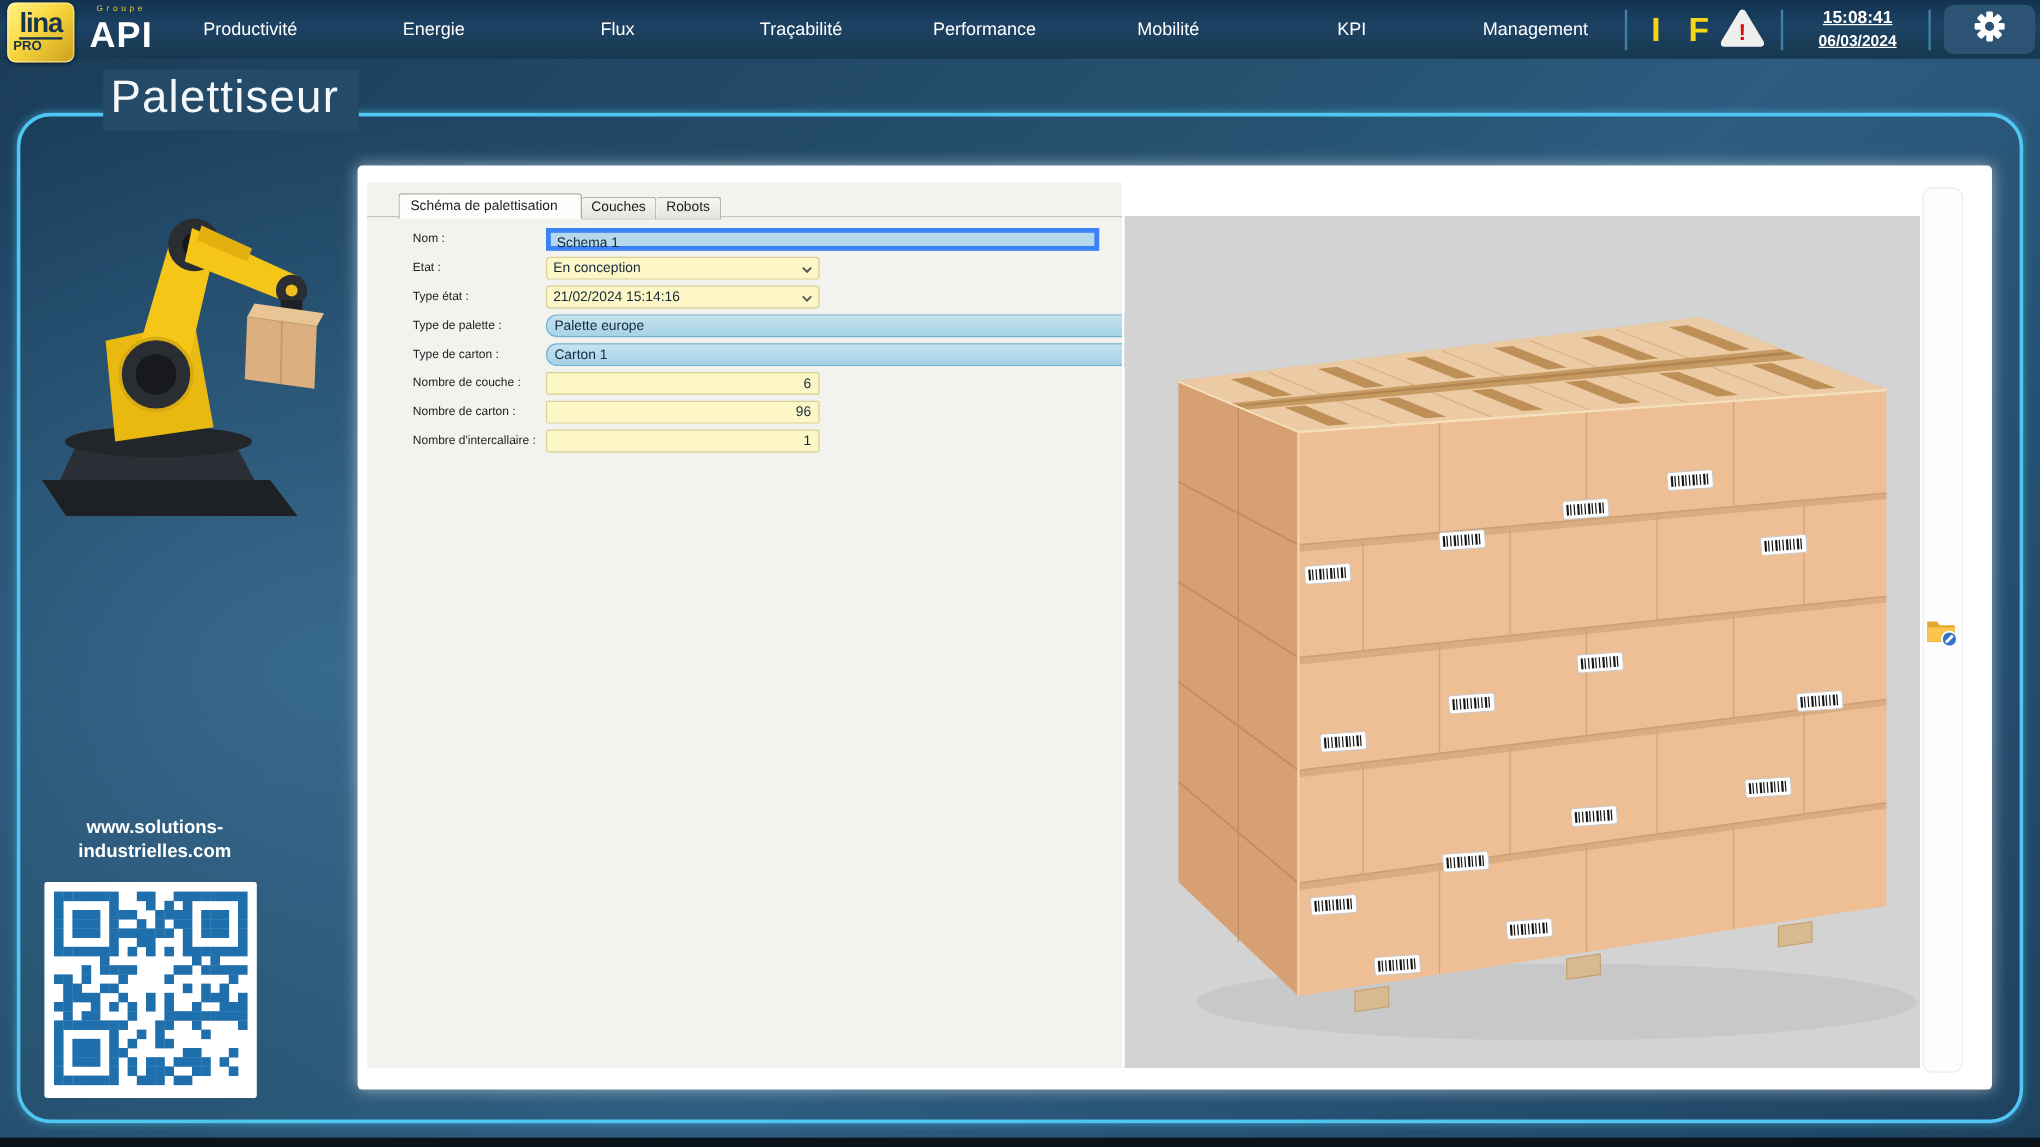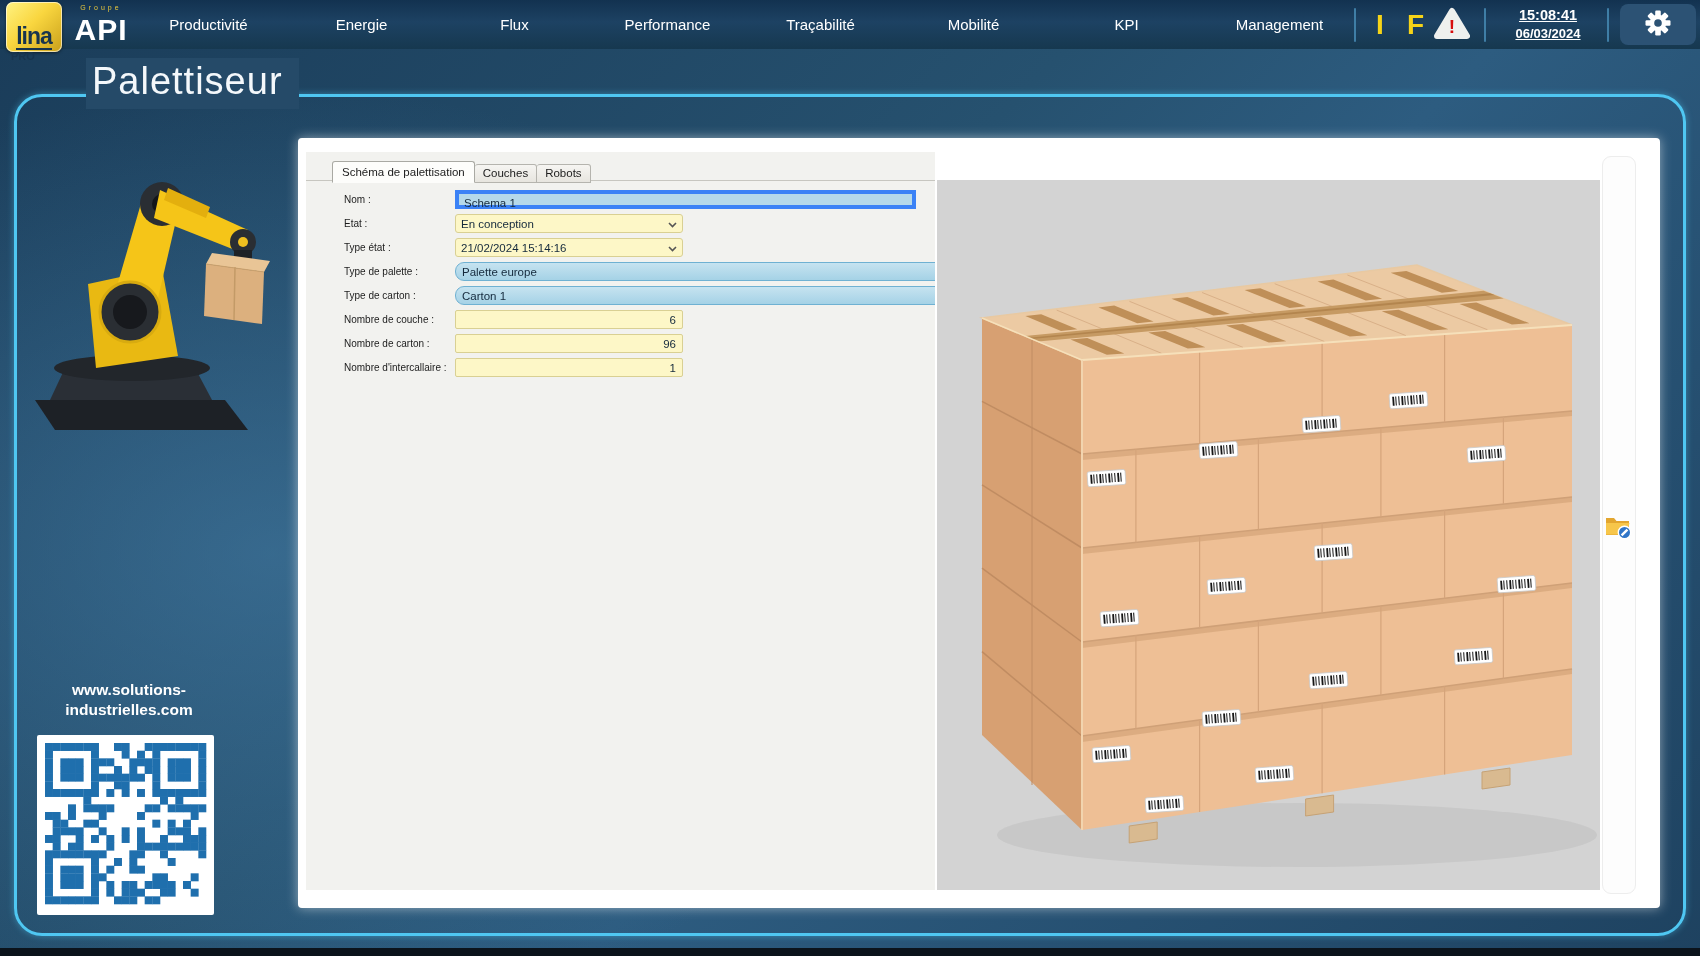"lina" .logo-lina .lina { margin-top: 22px -> 5px }
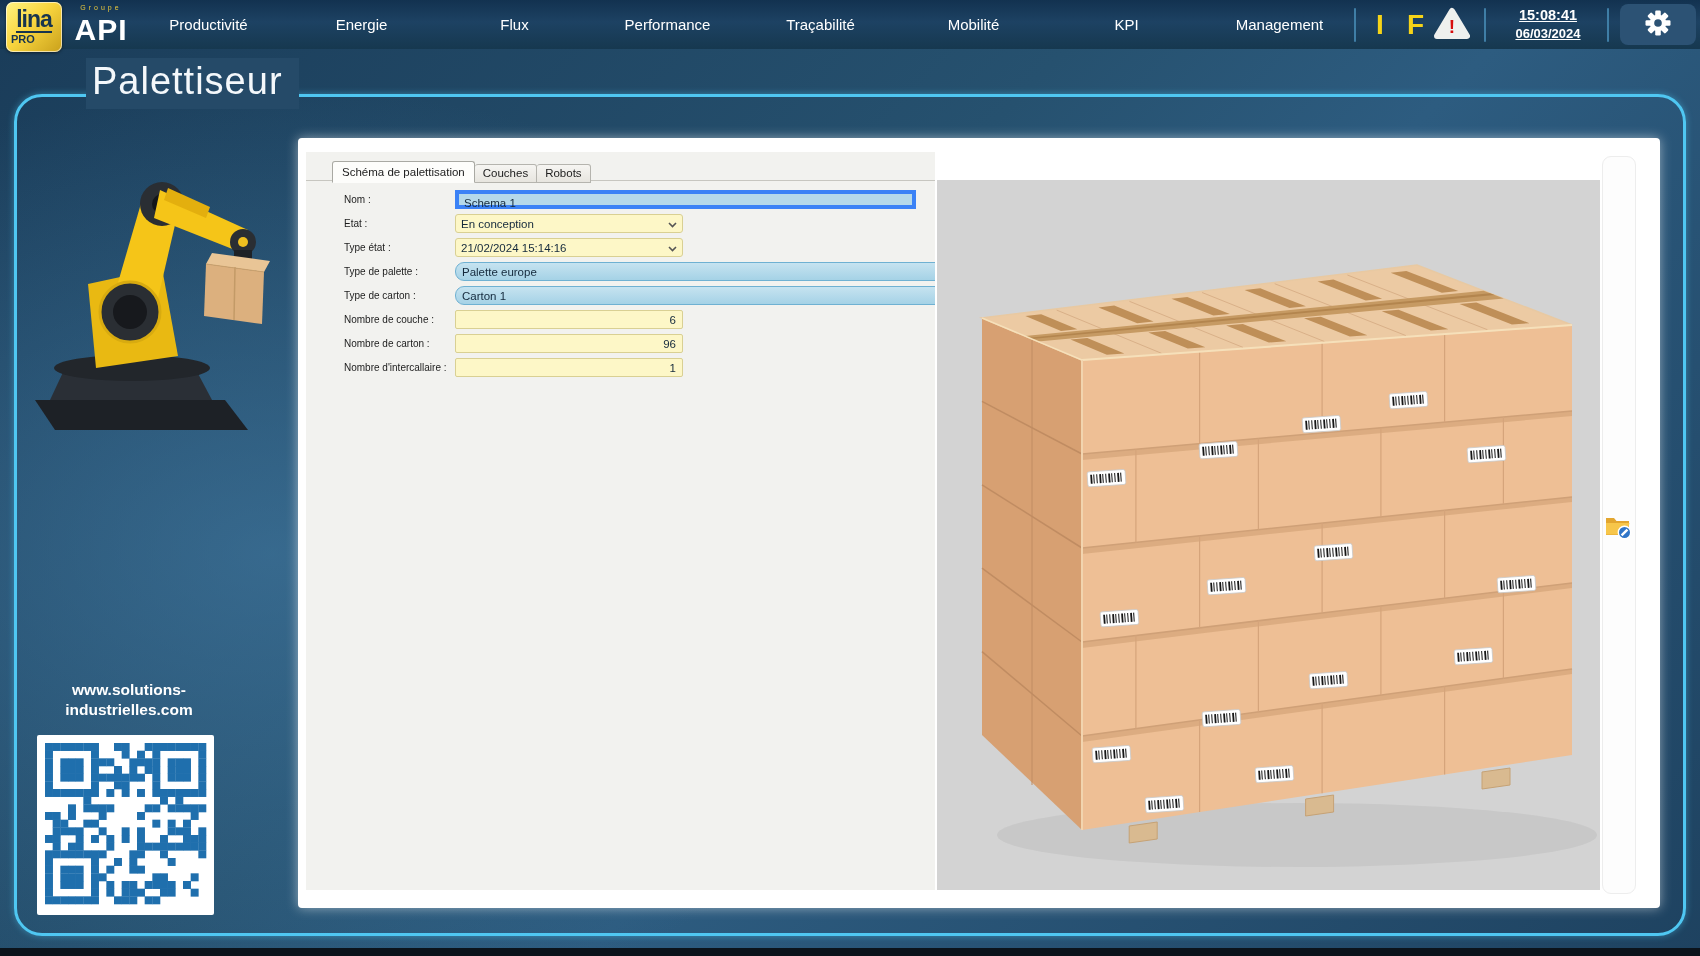"Performance" span.nav-item { order: before "Traçabilité" -> after "Traçabilité" }
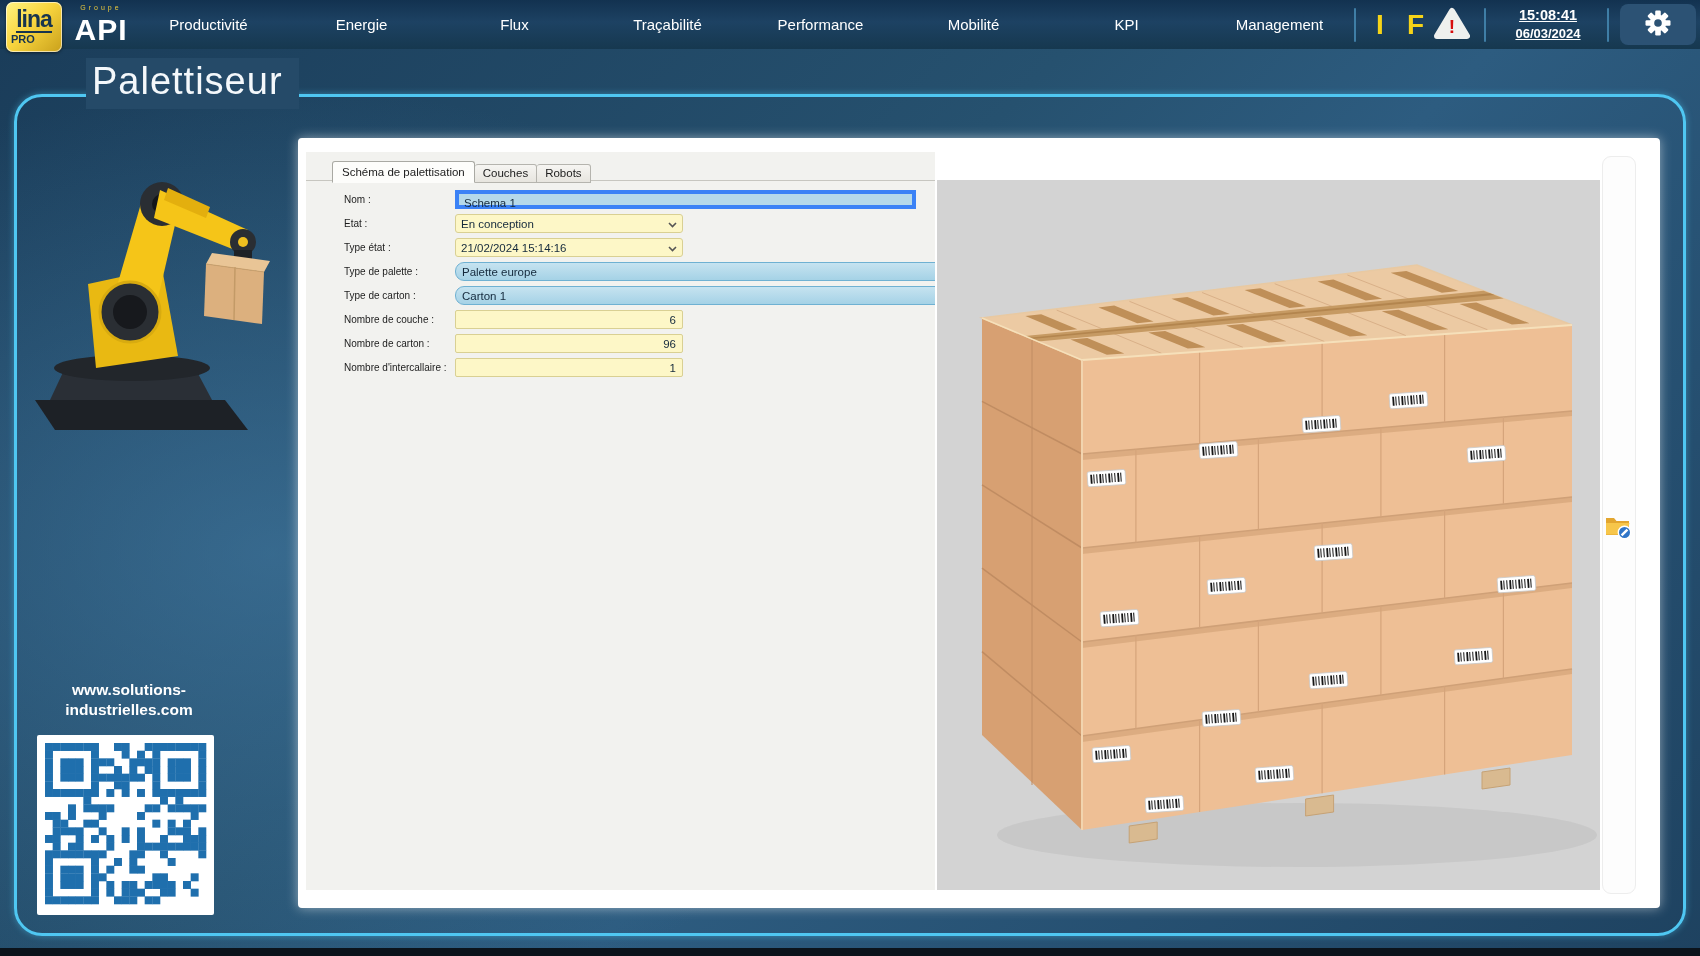"Schéma de palettisation" .tab.active { padding: 3px 9px 3px 9px -> 3px 19px 3px 9px }
